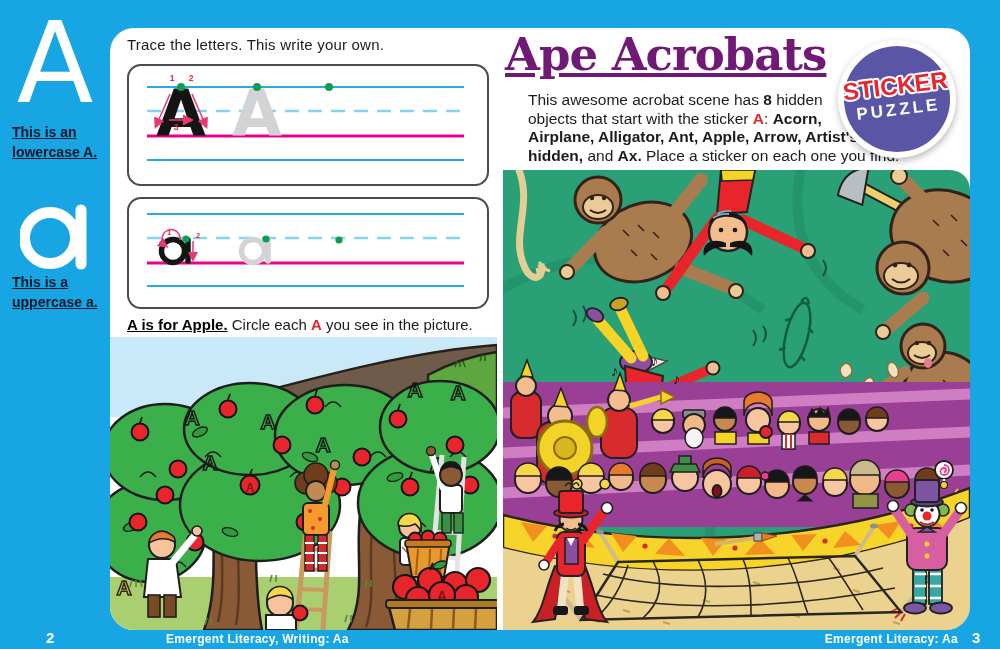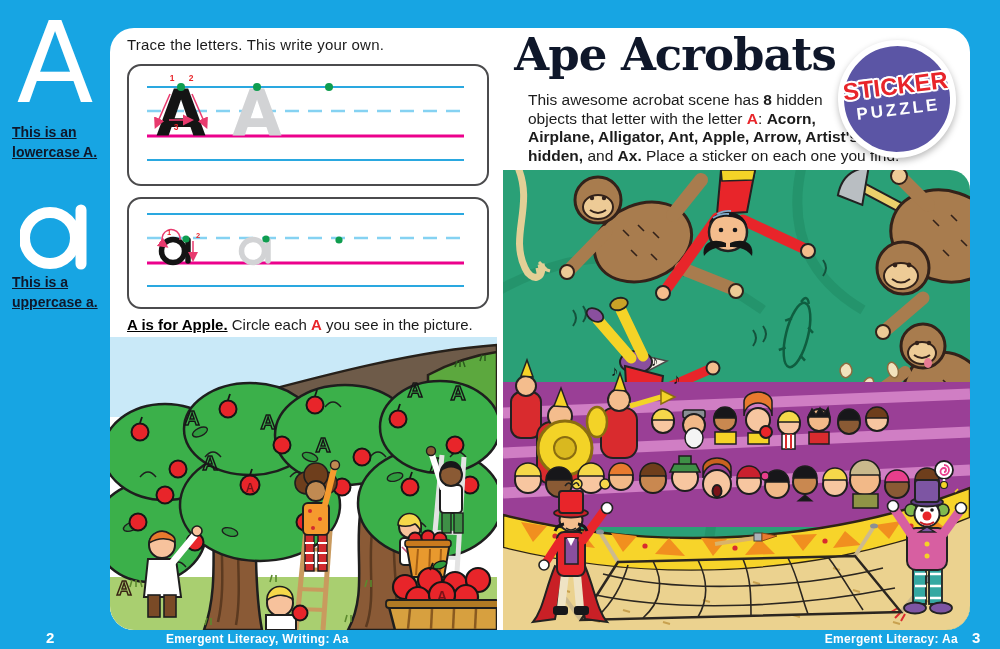"Ape Acrobats" .rp-title { color: #0f172a -> #701a75; text-align: center -> left; text-decoration: none -> underline }
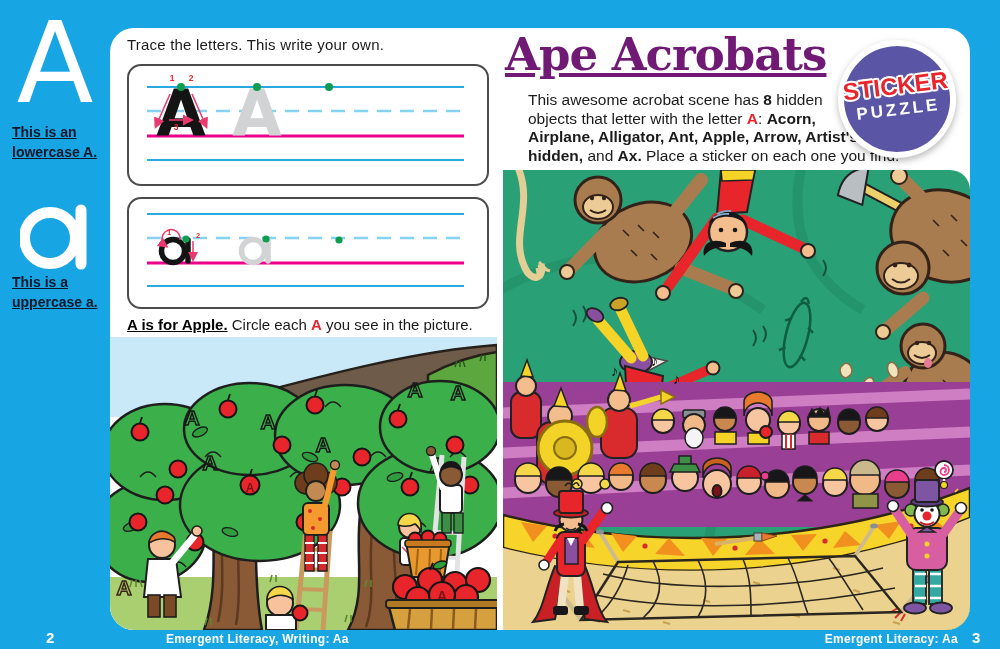"objects that letter with the" span { text: letter with the letter -> start with the sticker }
